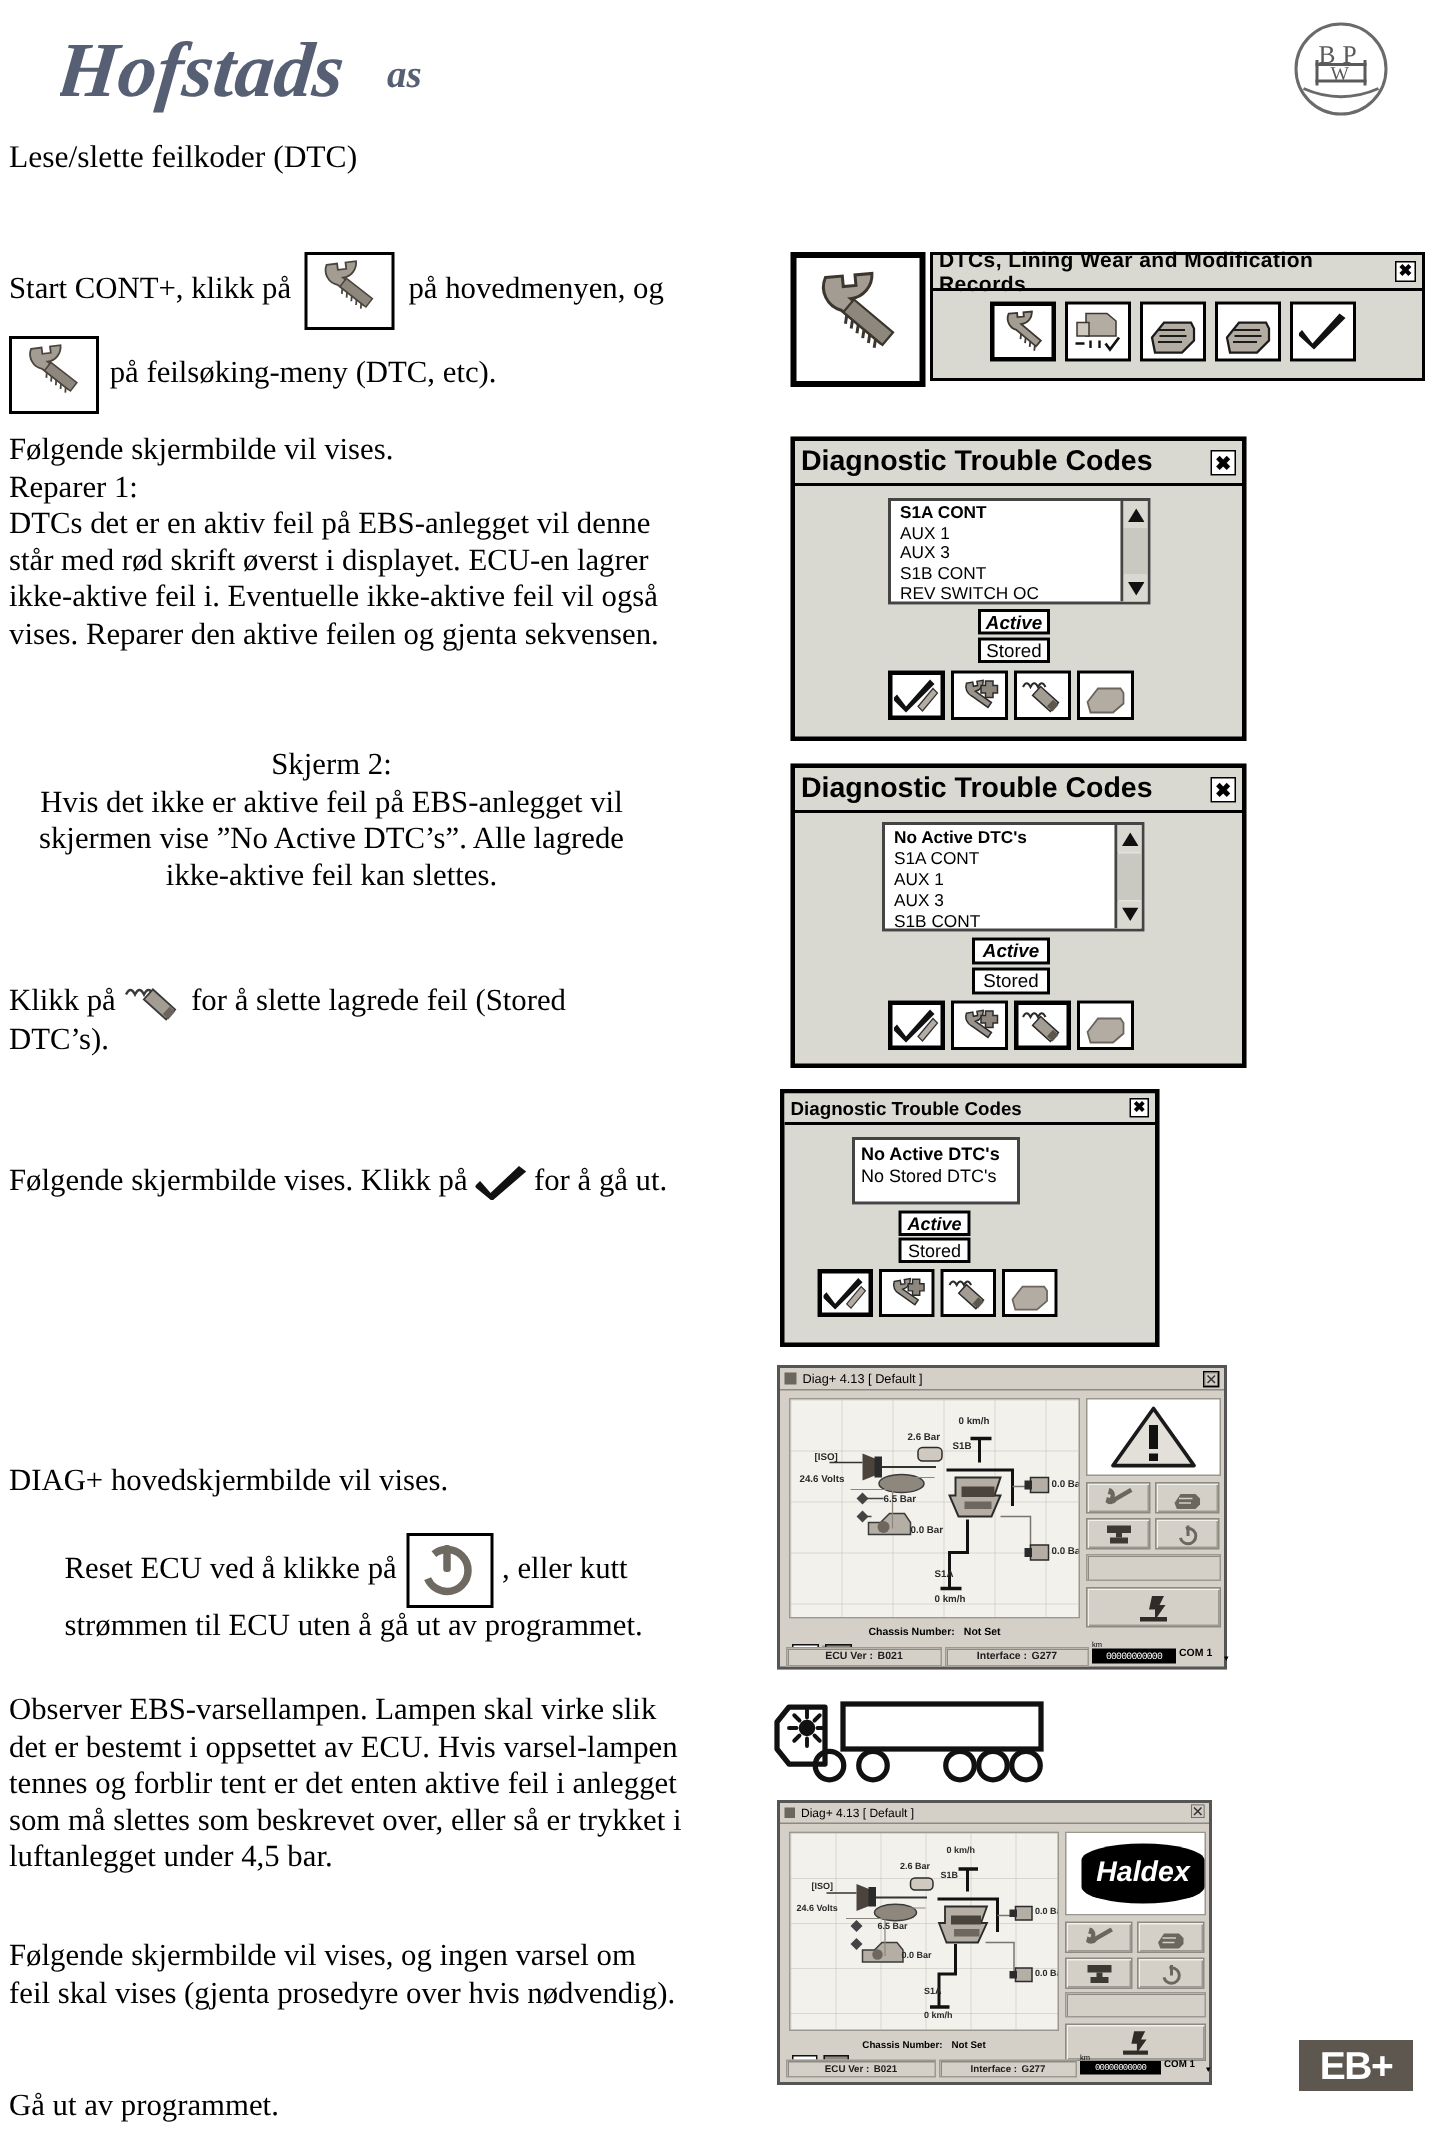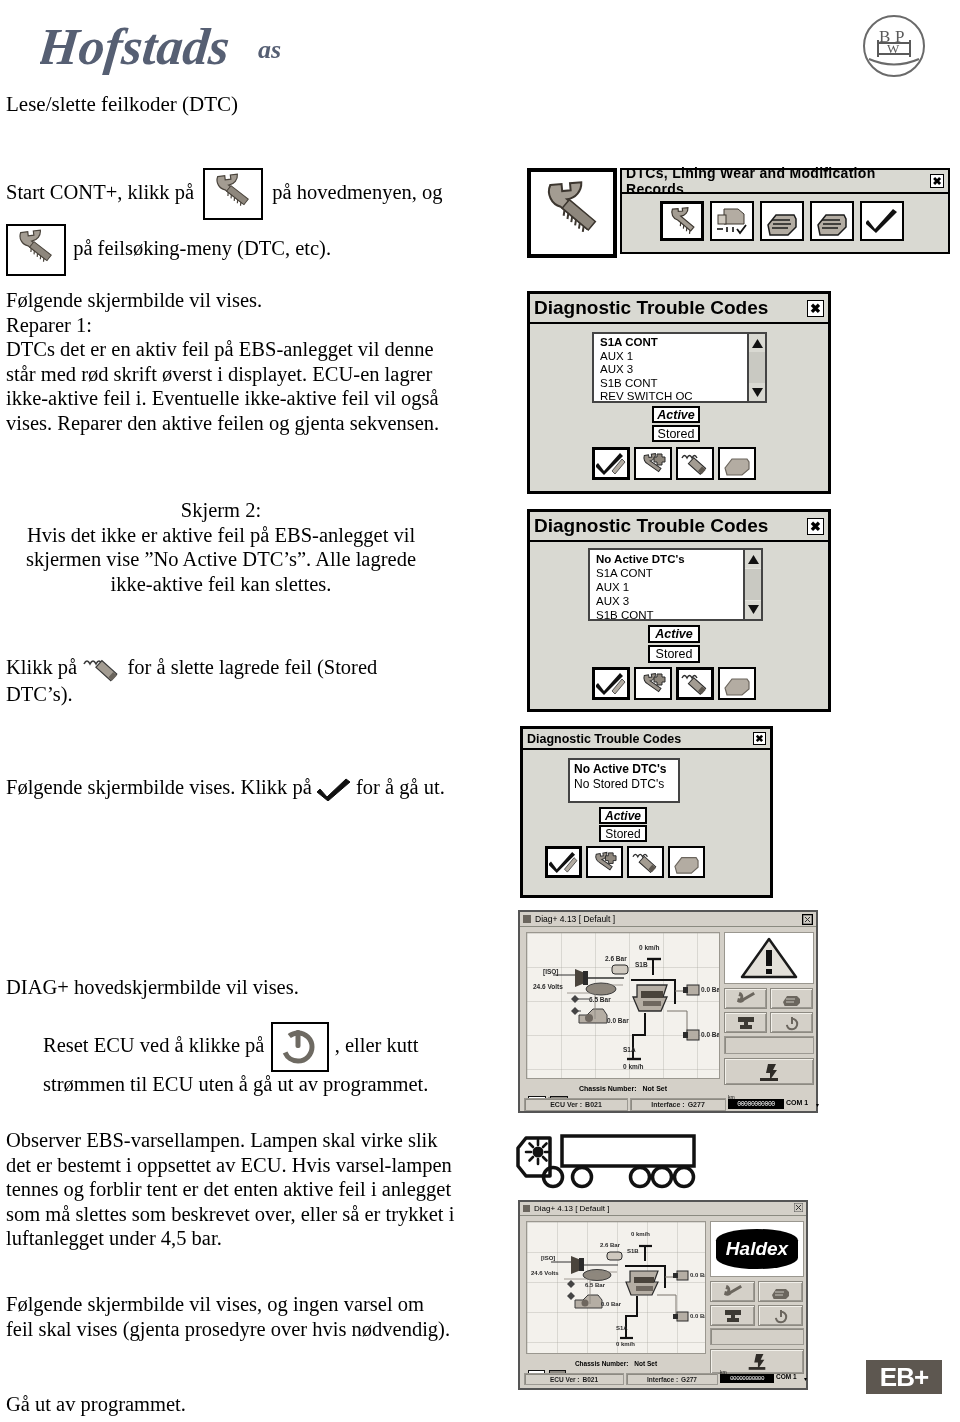"Haldex" div { justify-content: center -> flex-end }
